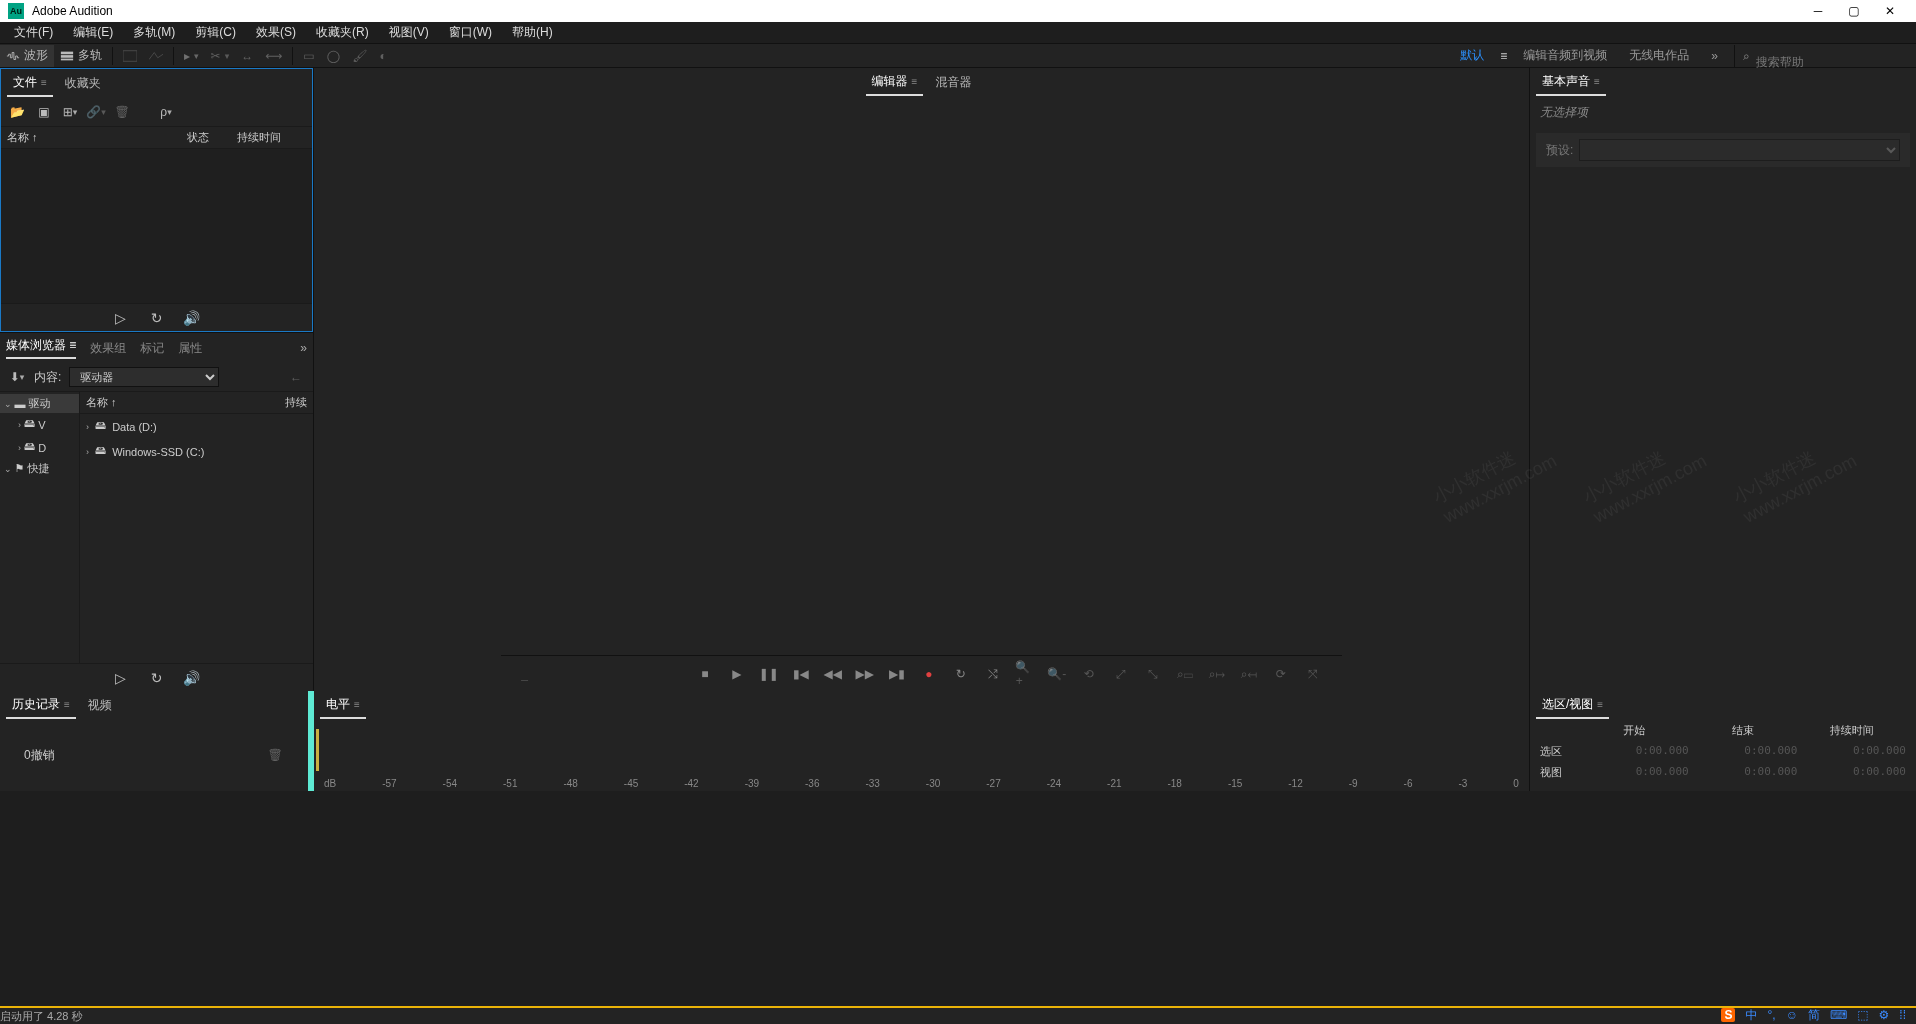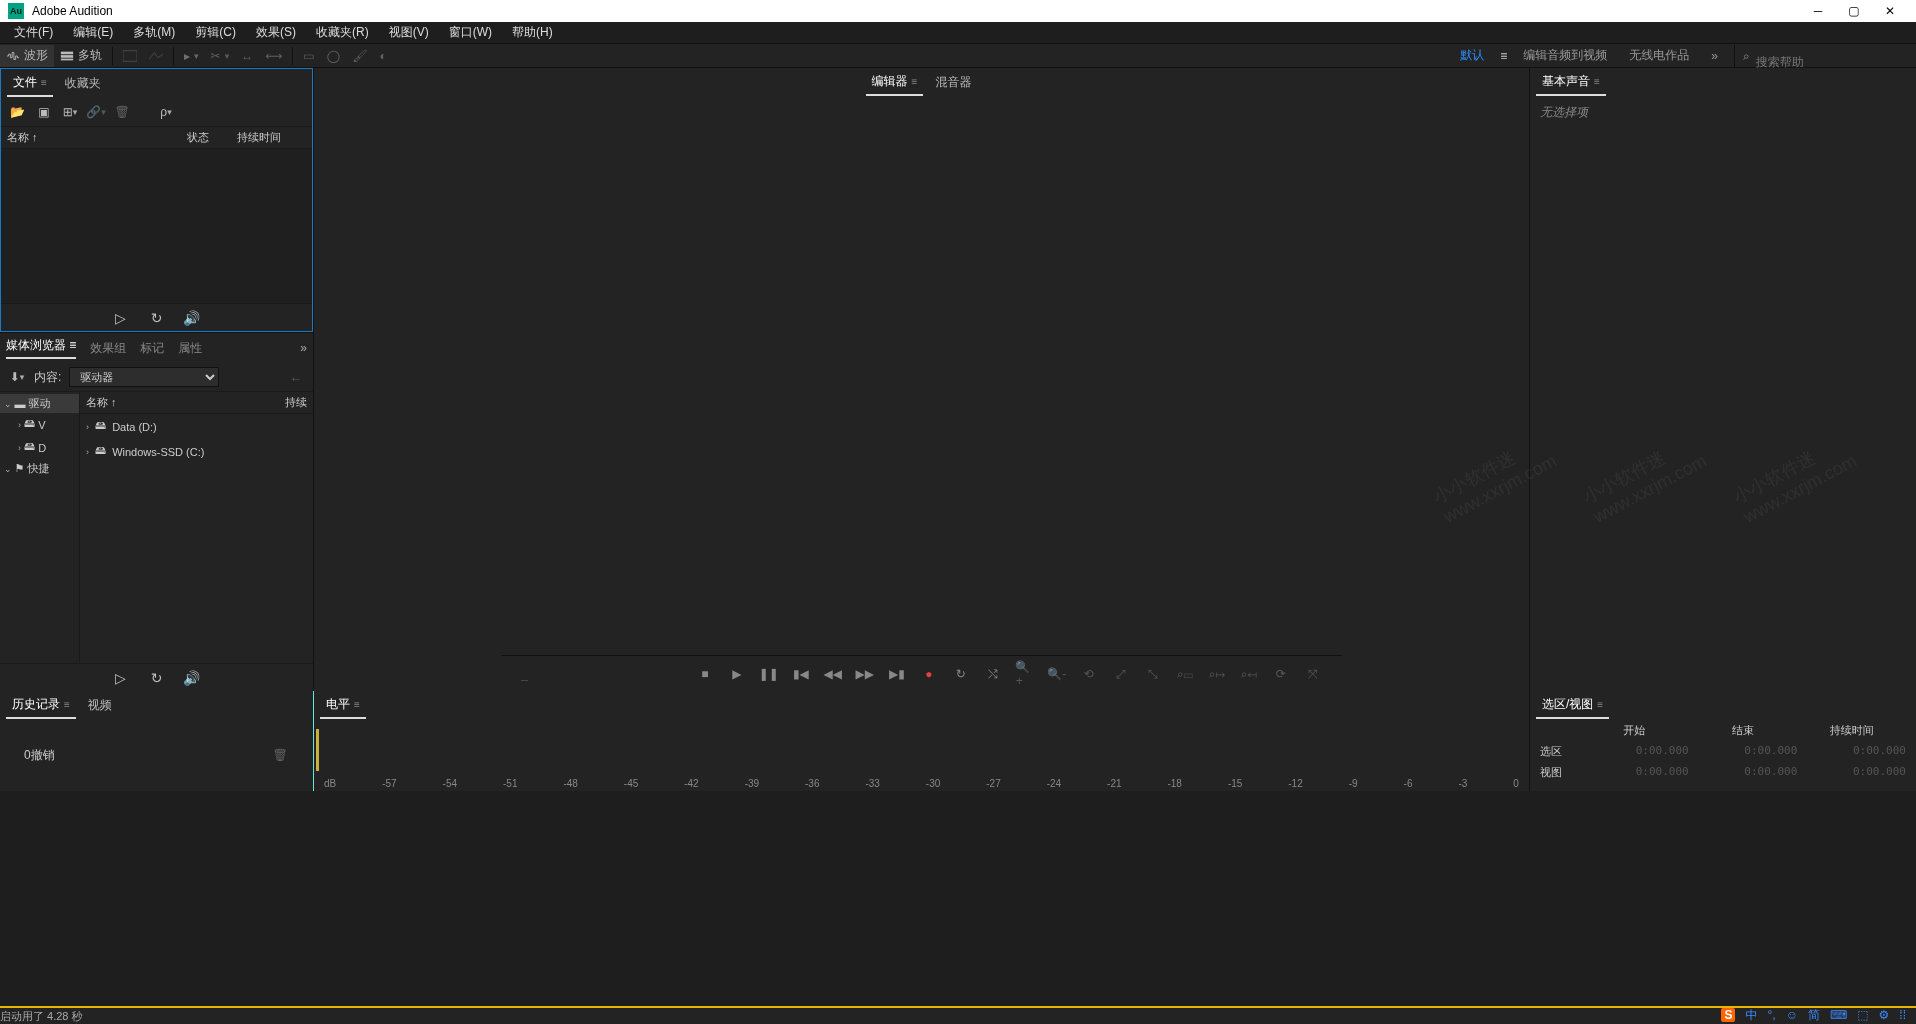"预设:" div.preset-row { html: none -> <div> <span>预设:</span> <select></select> </div> }
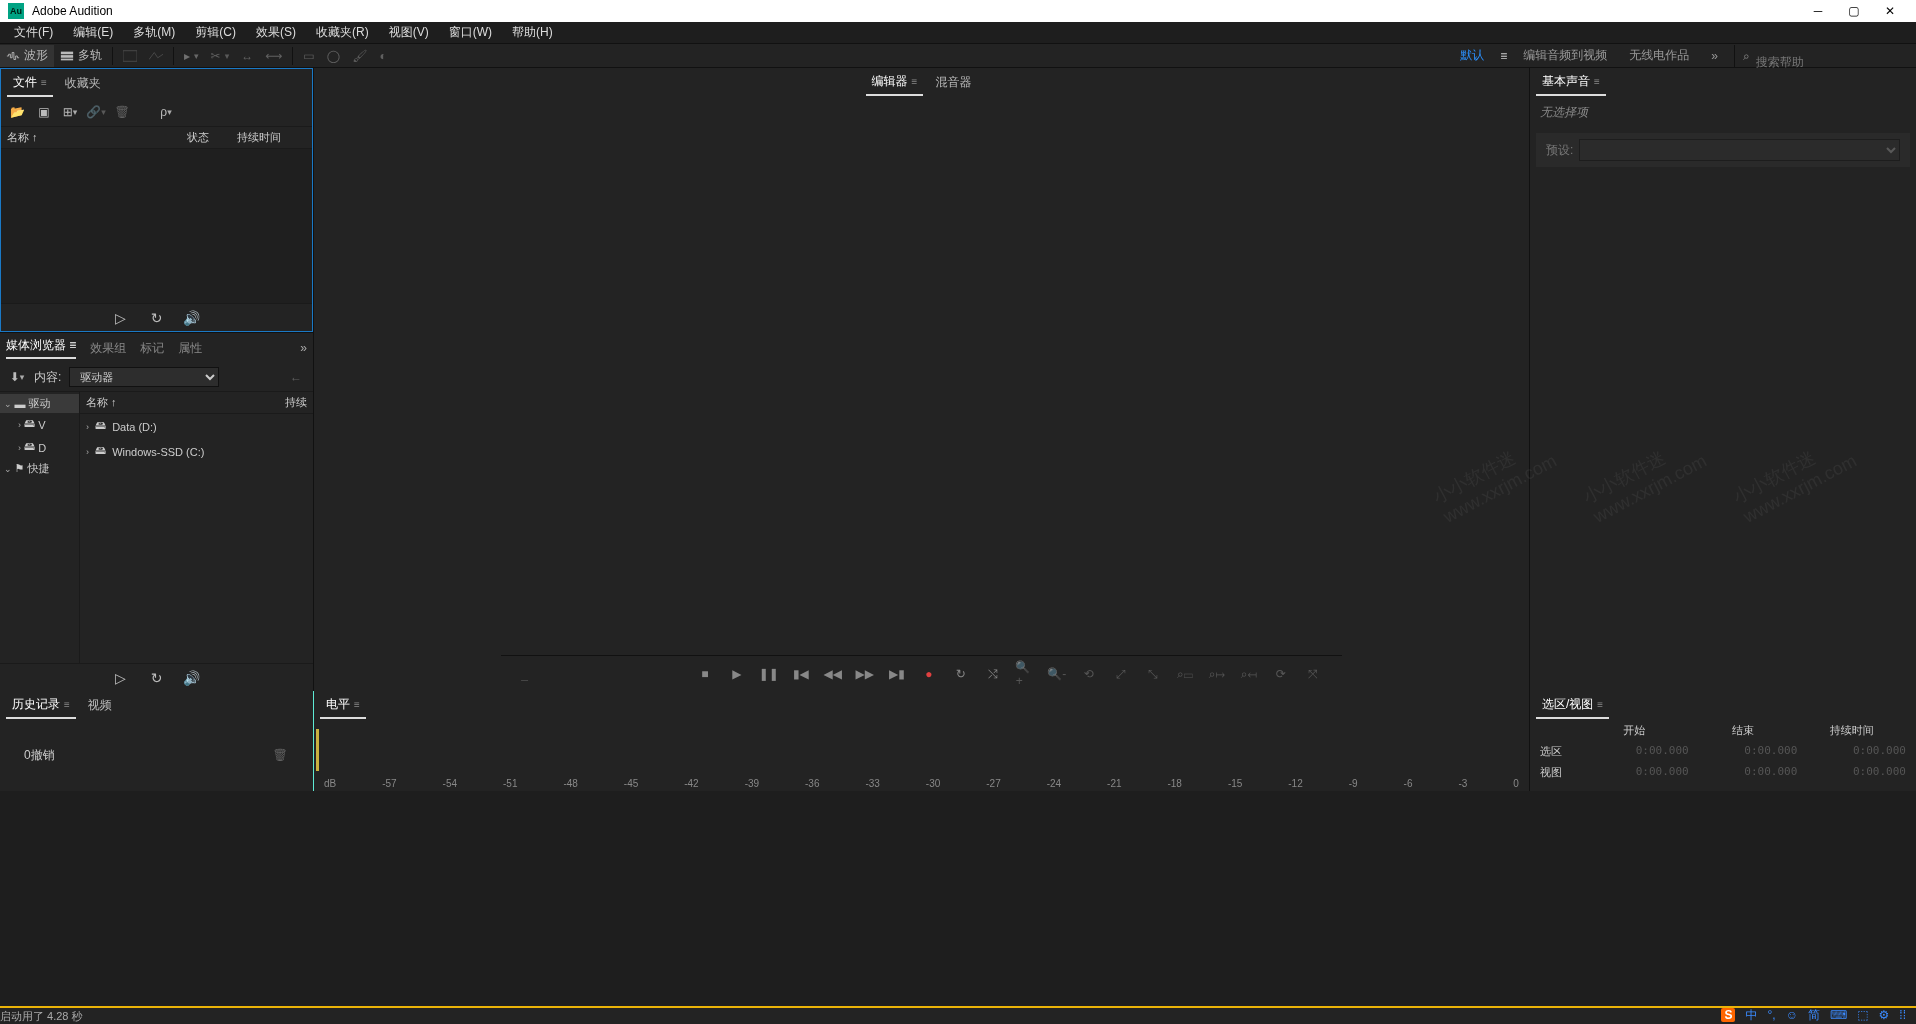"历史记录" .bottom-left { border-right: 1px solid #5eead4 -> 6px solid #5eead4 }
